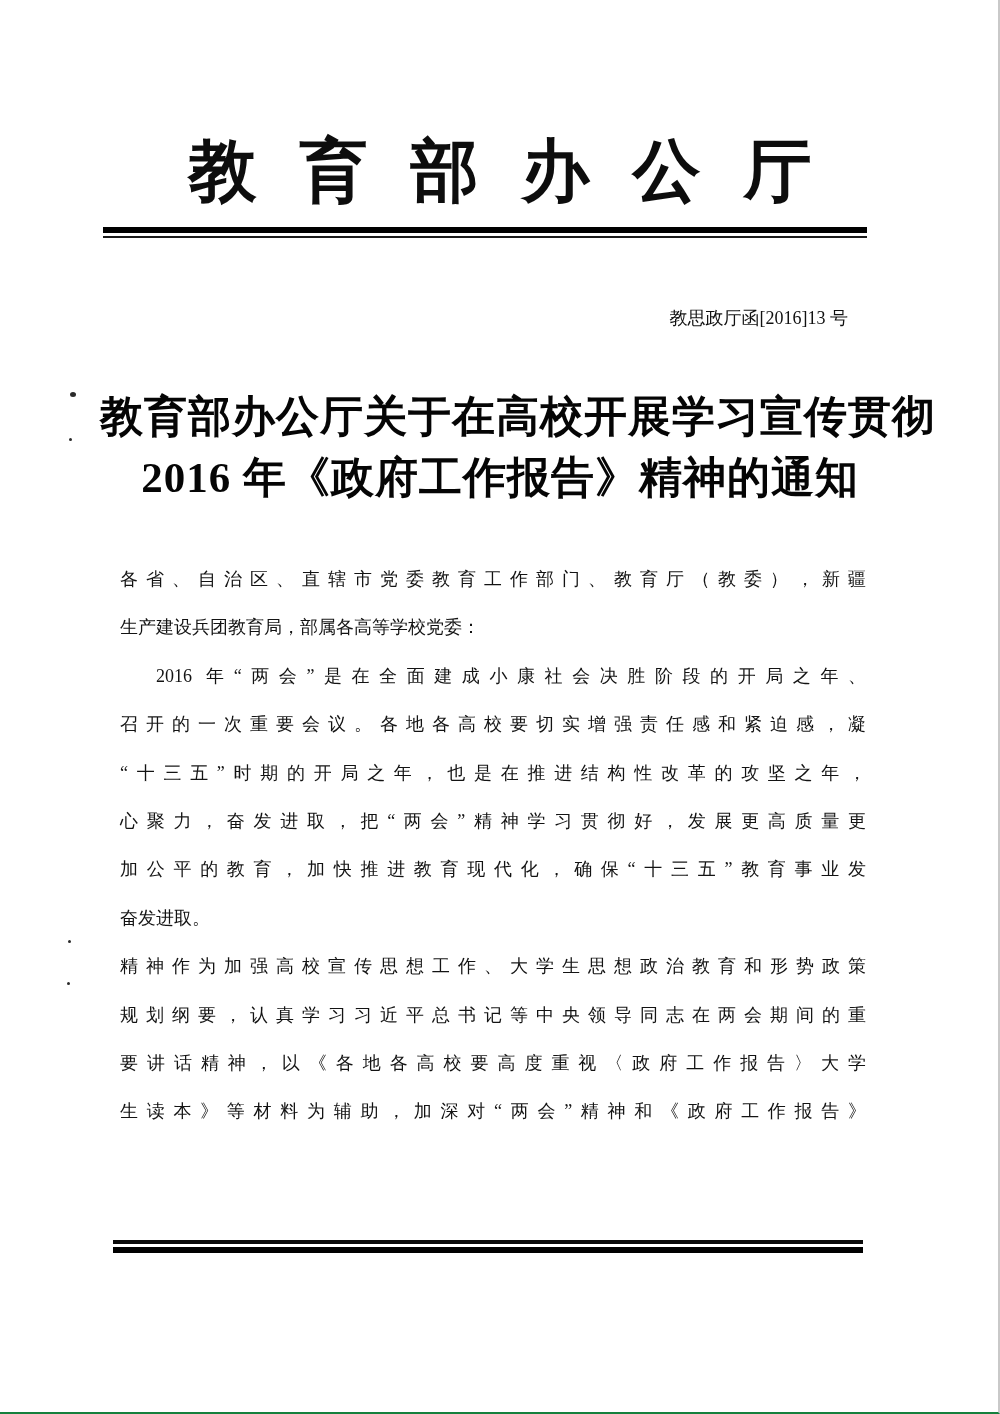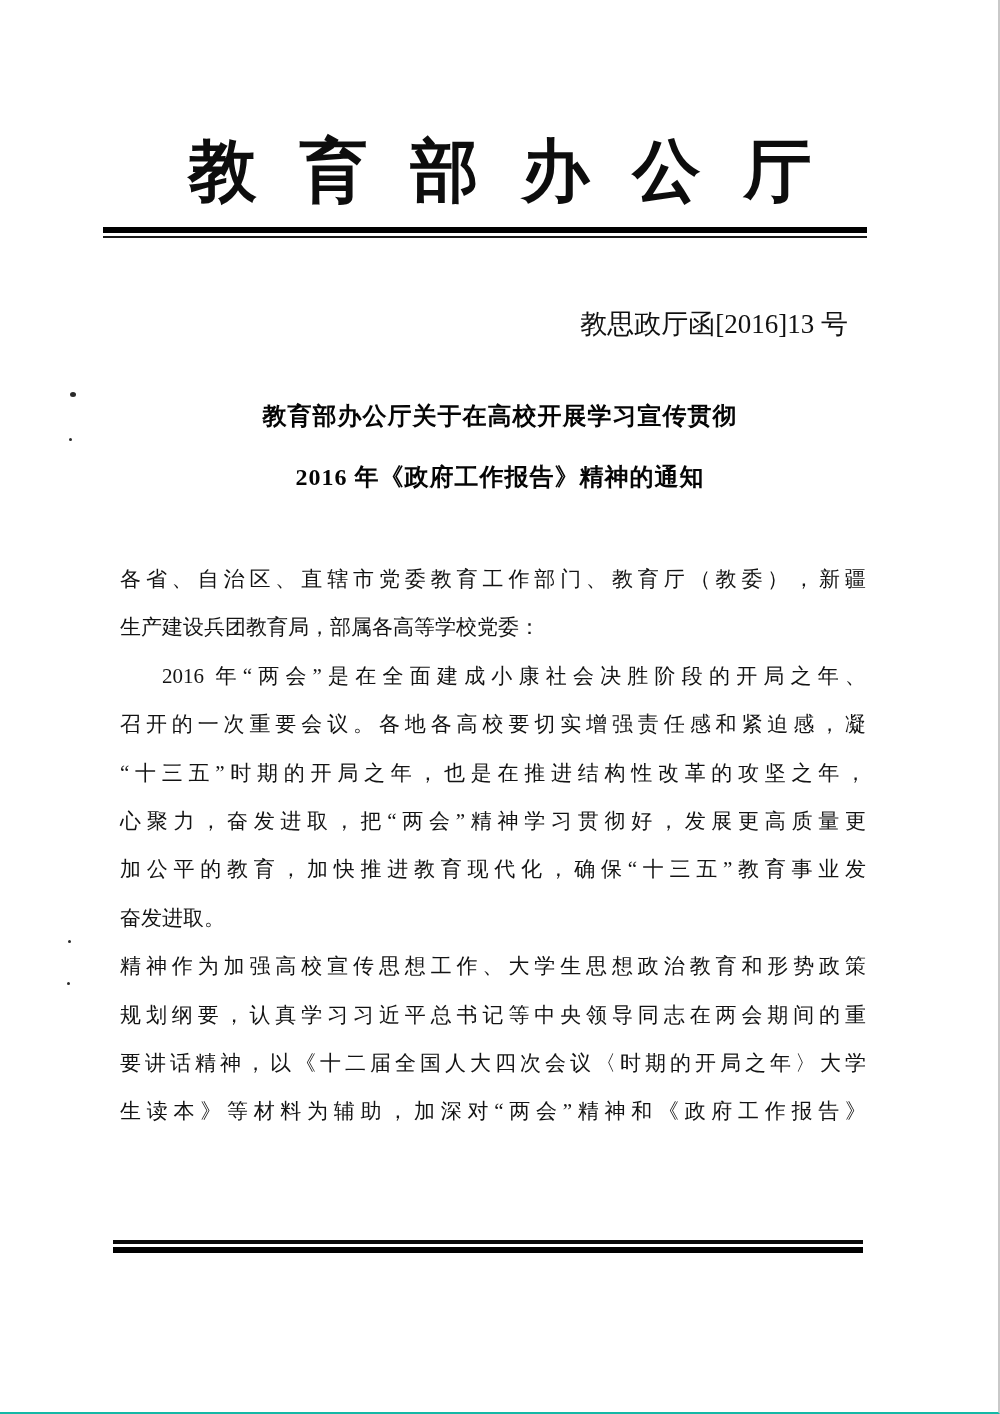"教育部办公厅" .page { border-bottom: 2px solid #14b8a6 -> 2px solid #15803d }
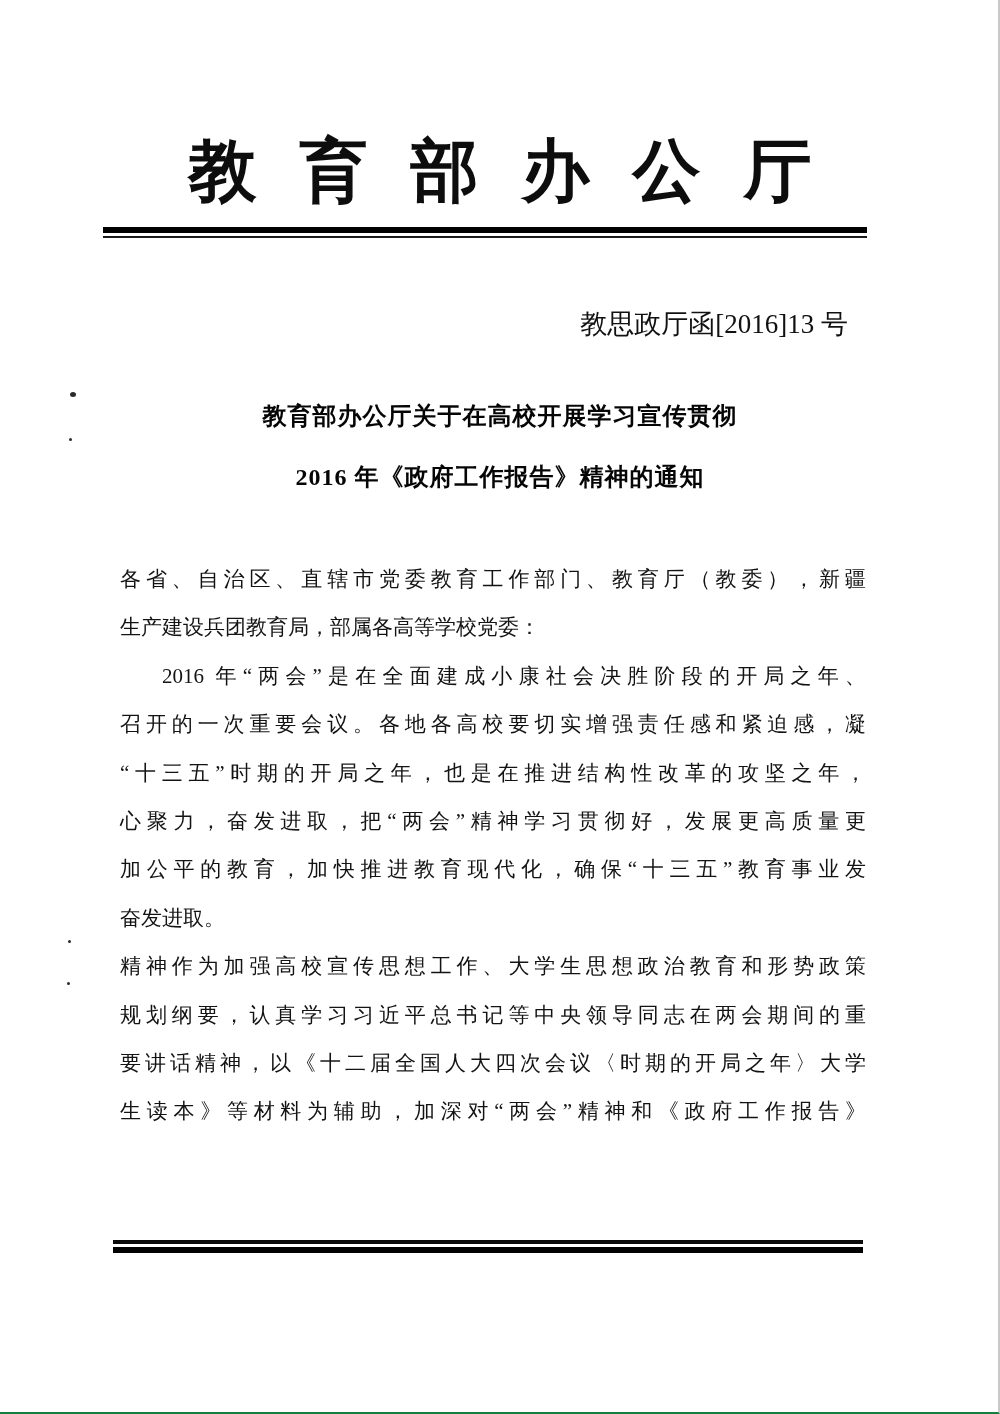"教思政厅函[2016]13 号" .doc-number { font-size: 27px -> 18px }
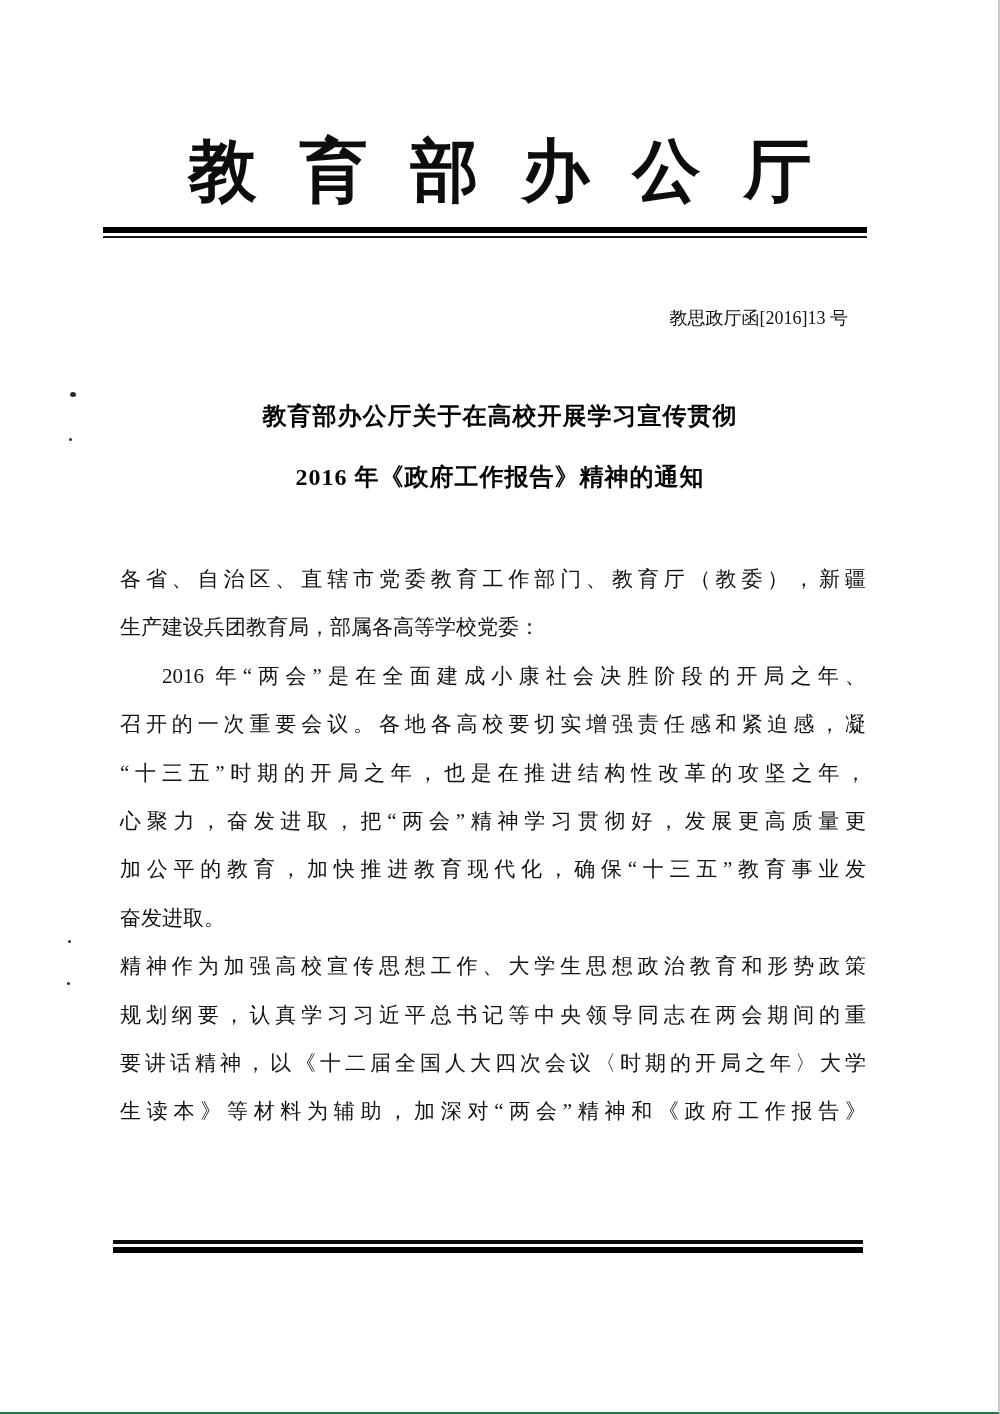"教育部办公厅关于在高校开展学习宣传贯彻" .doc-title { font-size: 24px -> 43px }
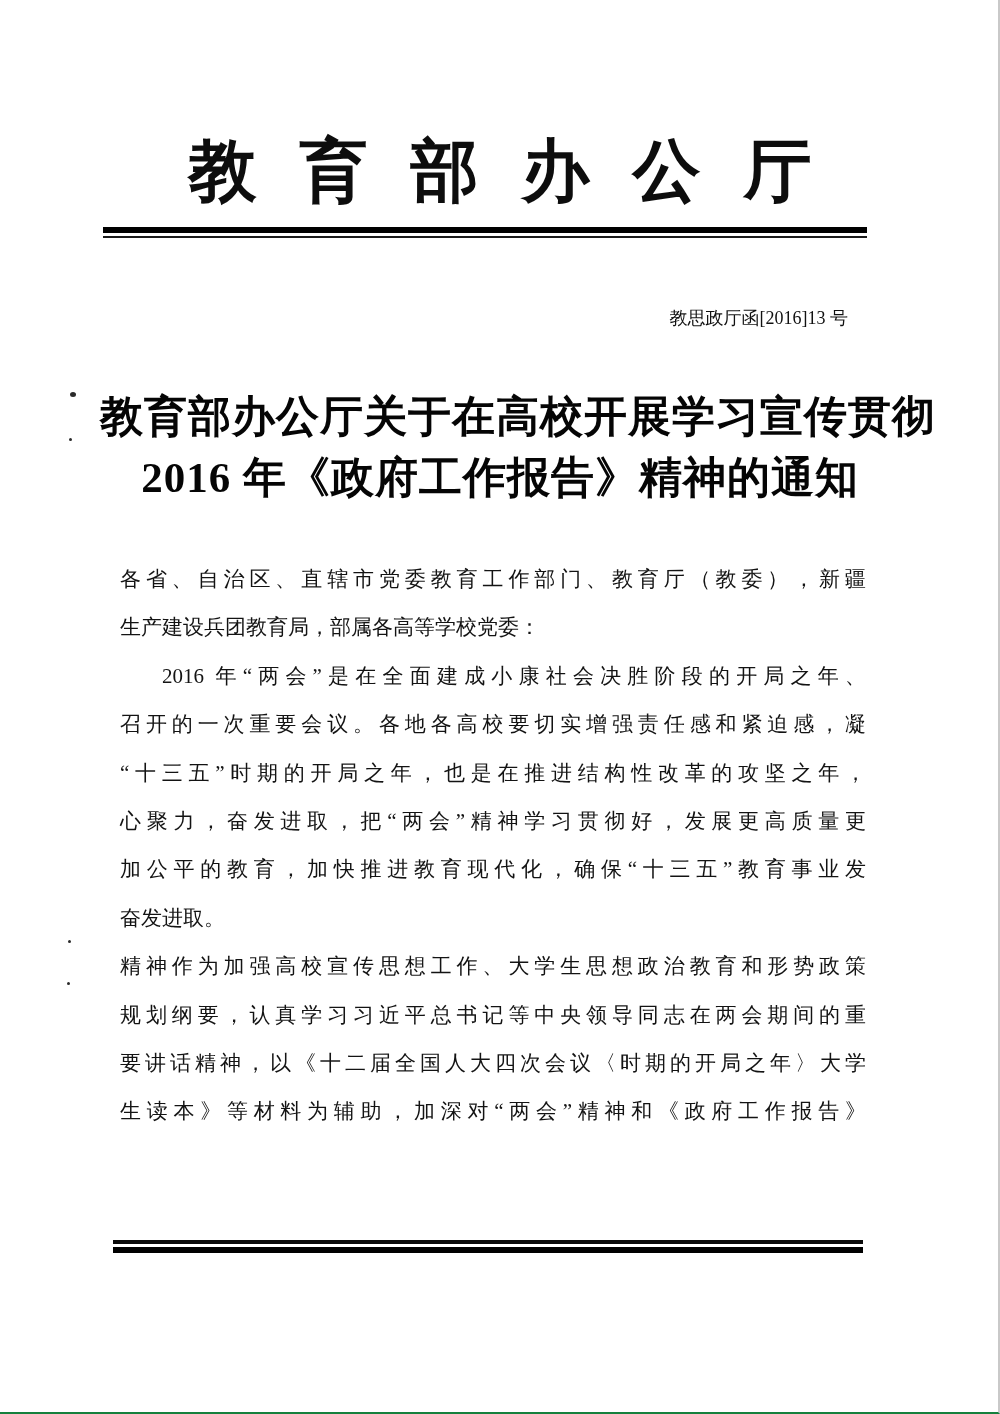"各省、自治区、直辖市党委教育工作部门、教育厅（教委），新疆" .body-text { font-size: 21px -> 18px }
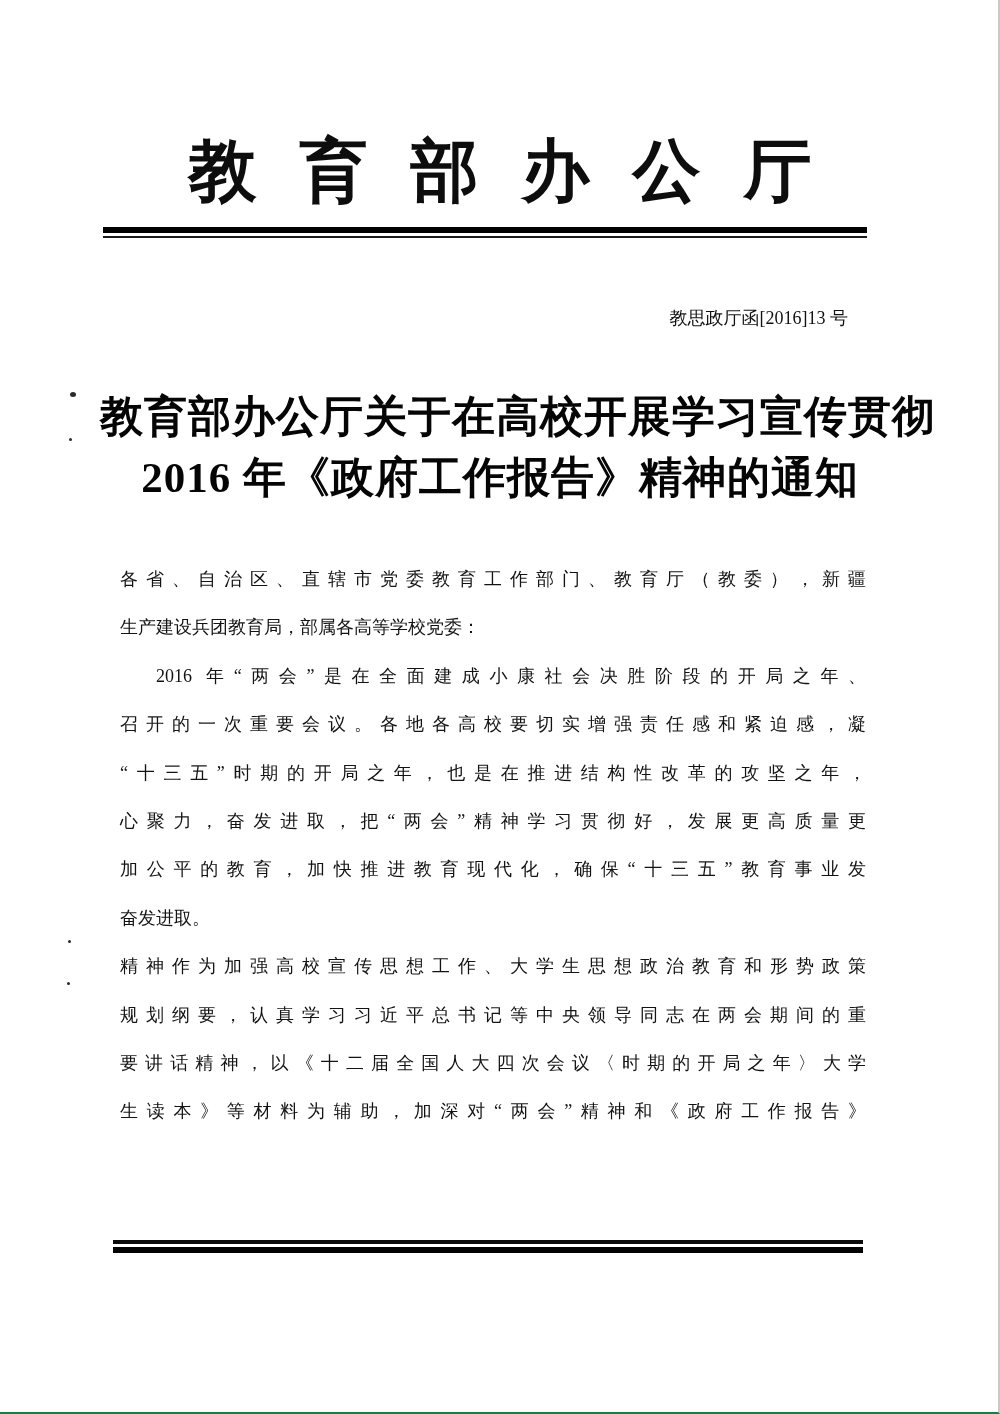"要讲话精神，以《十二届全国人大四次会议〈时期的开局之年〉大学" div.line { text: 十二届全国人大四次会议〈时期的开局之年 -> 各地各高校要高度重视〈政府工作报告 }
